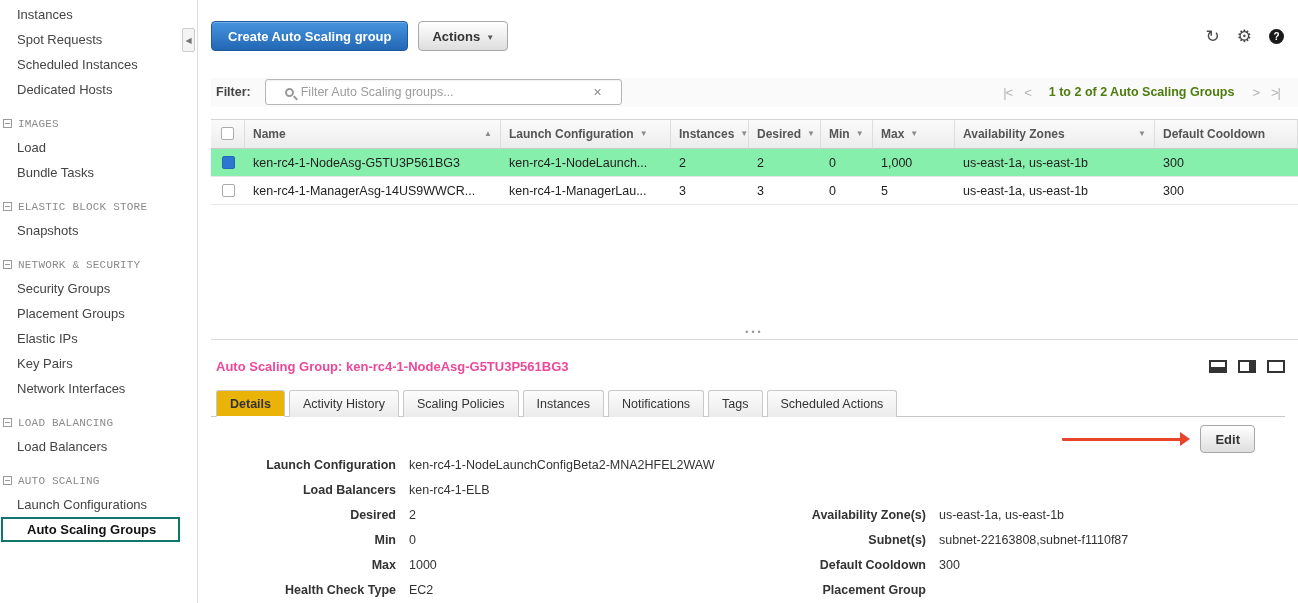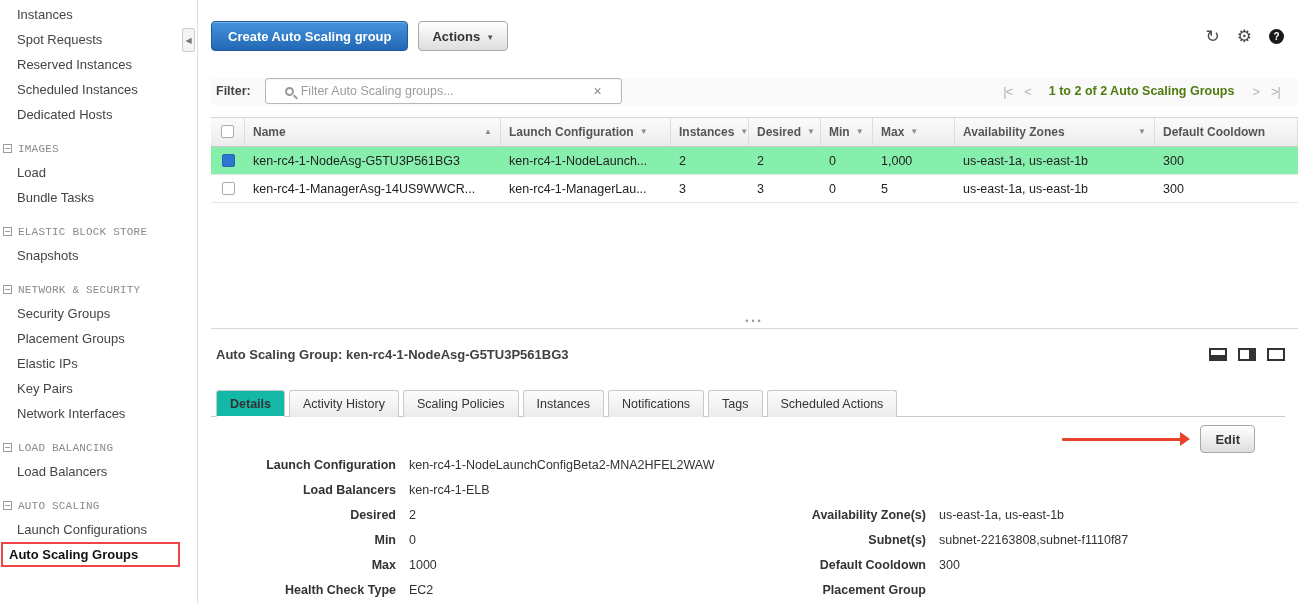"Reserved Instances" div.nav-item { html: <div>Reserved Instances</div> -> none }
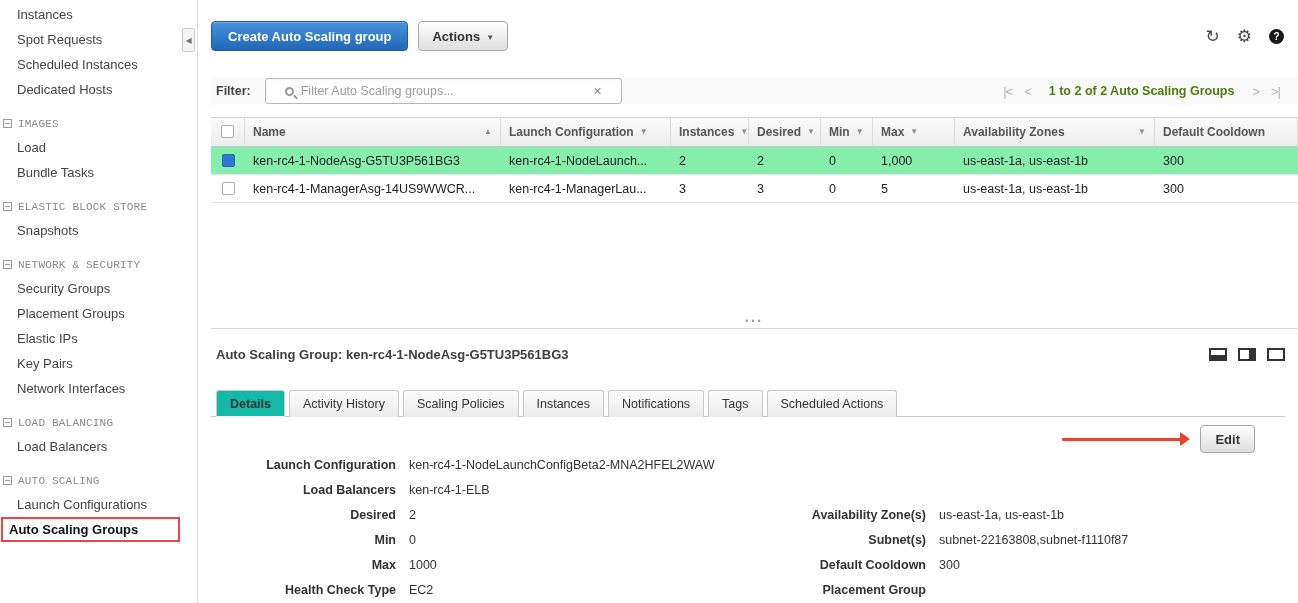"Auto Scaling Group:" .detail-title { color: #404040 -> #ec4899 }
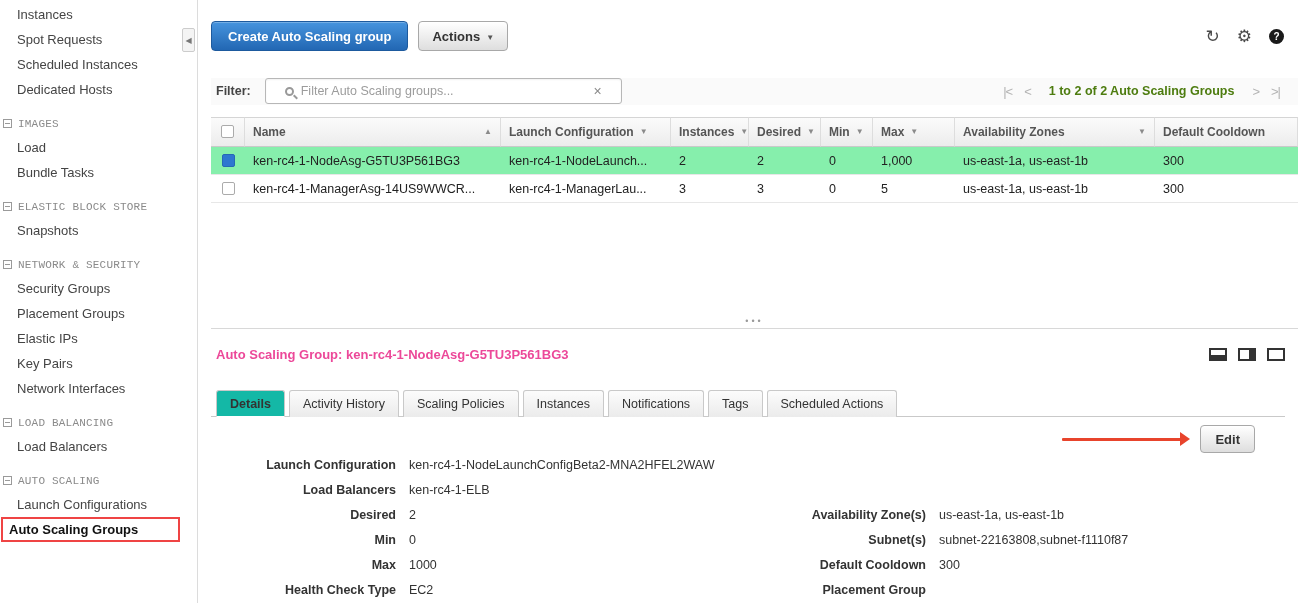"Details" .tab.active { background: #14b8a6 -> #eab308; margin-top: 12px -> none }
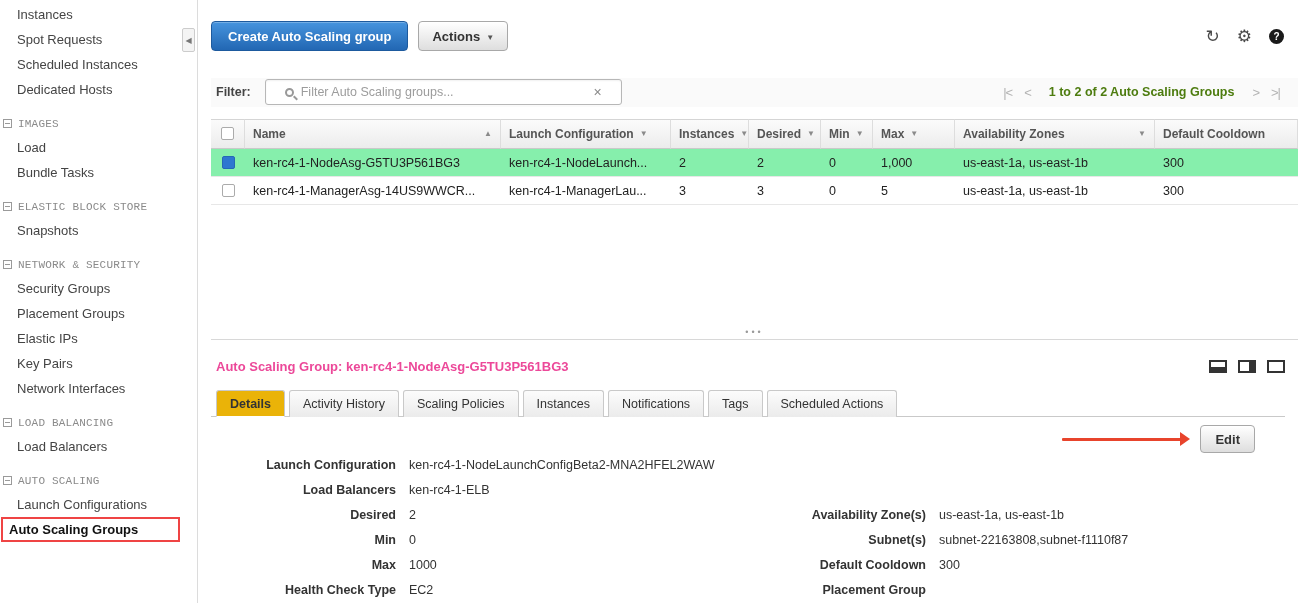"Auto Scaling Groups" .nav-item.annotated { border: 2px solid #ef4444 -> 2px solid #0f766e; padding-left: 6px -> 24px }
